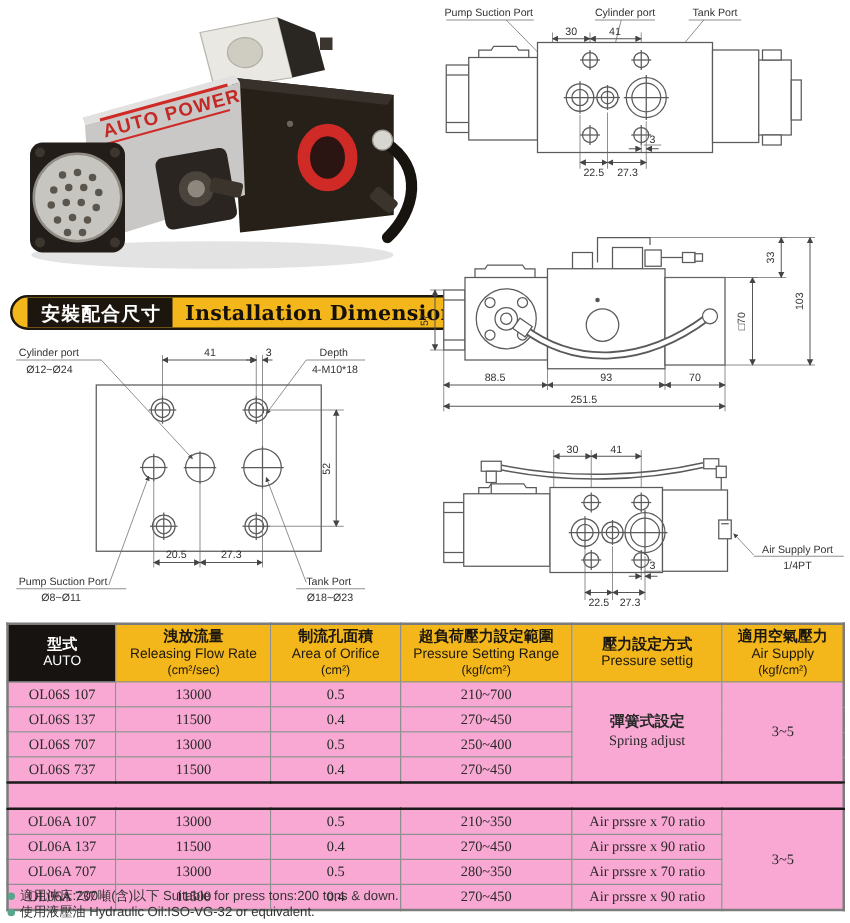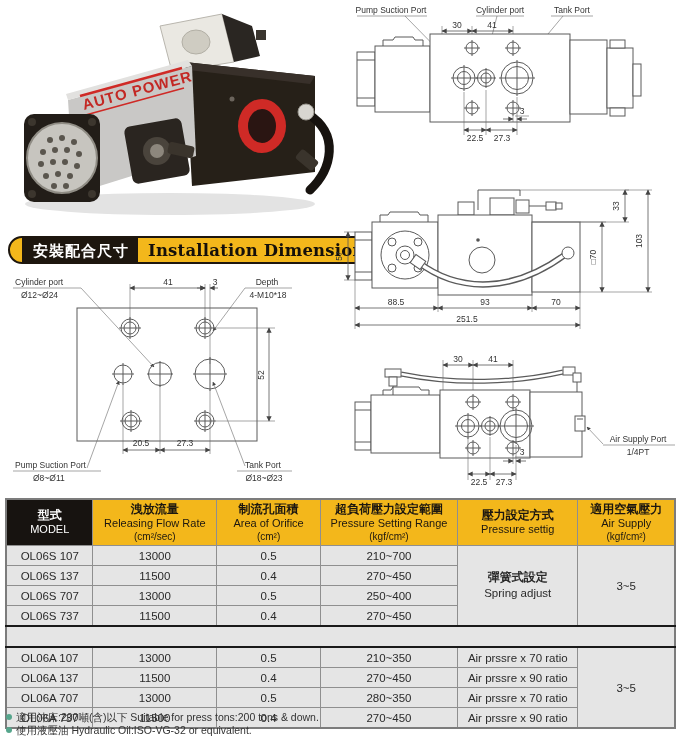"MODEL" span.h-en { text: MODEL -> AUTO }
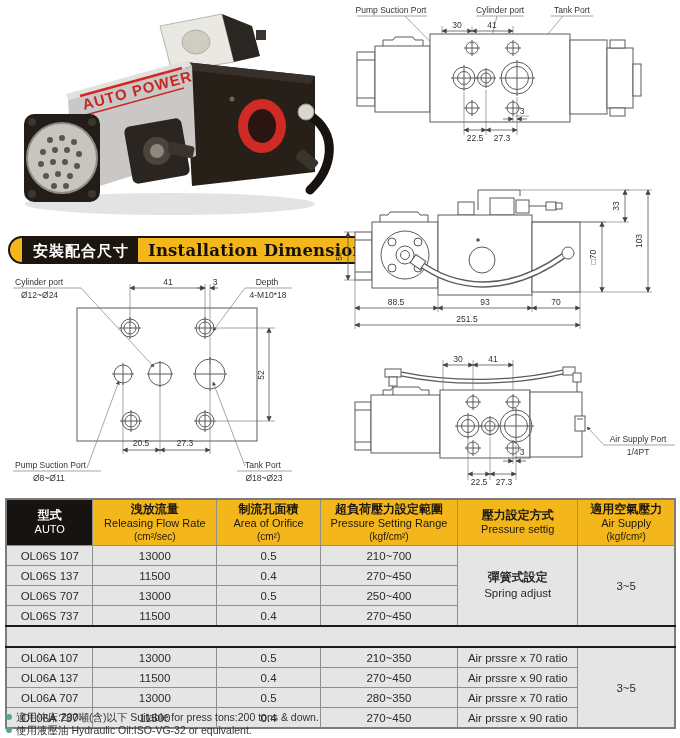"OL06S 107" .spec-table tbody td { background: #e5e5e5 -> #f9a8d4; font-family: none -> Liberation Serif, serif }
